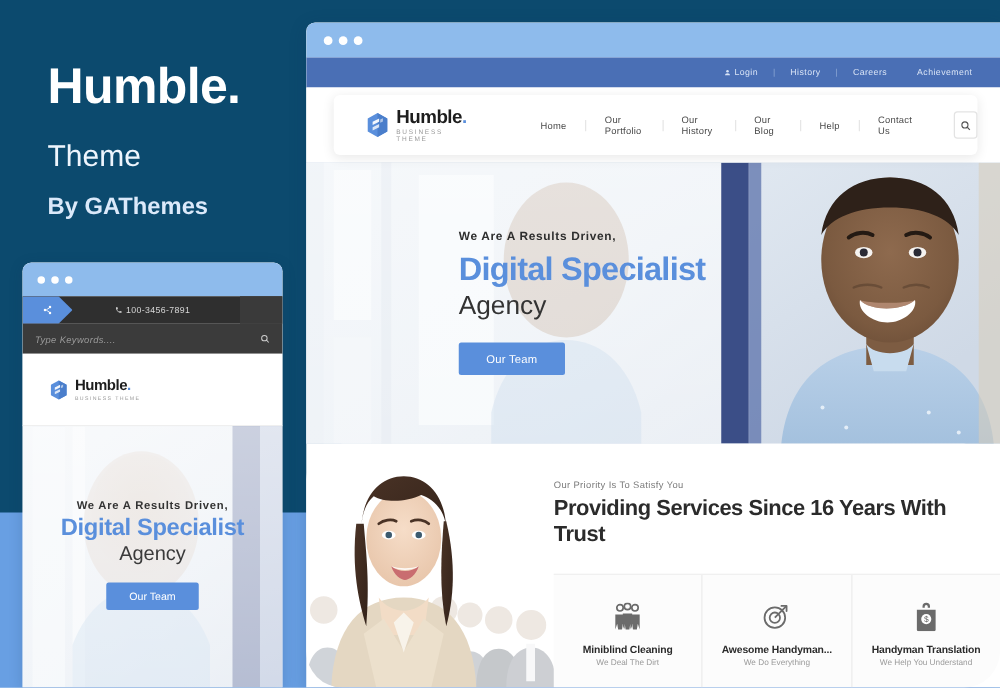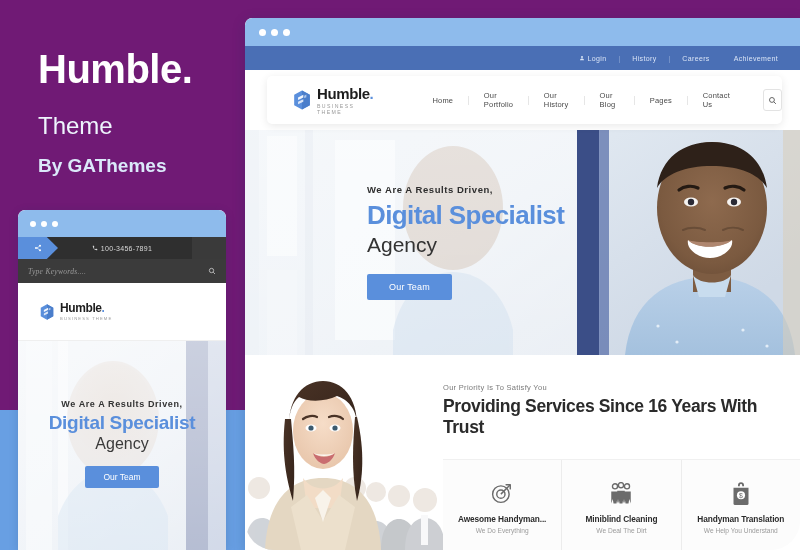"Humble." .stage { background: #701a75 -> #0c4a6e }
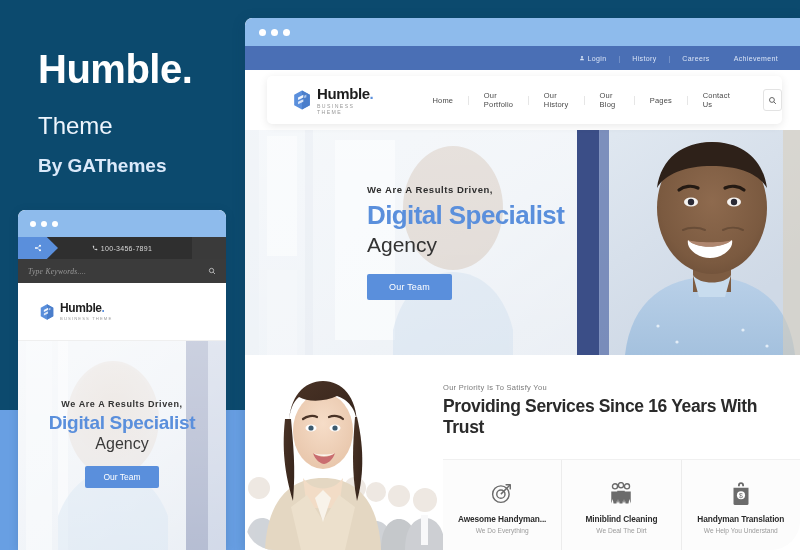"Pages" a { text: Pages -> Help }
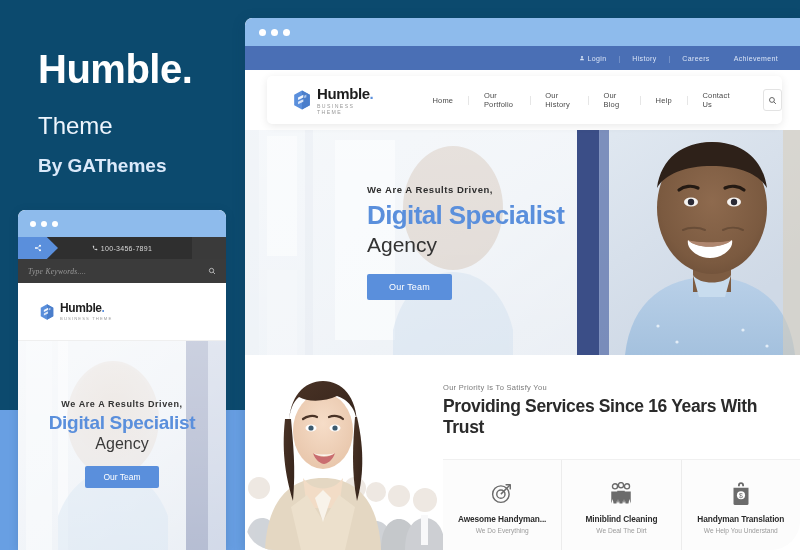"Type Keywords...." .m-search-ph { font-family: Liberation Serif, serif -> none }
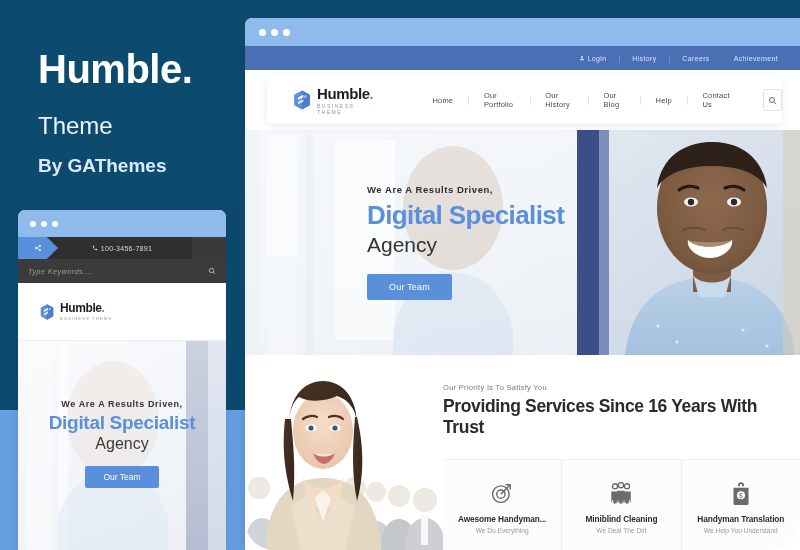"Awesome Handyman..." div.svc-card { order: before "Miniblind Cleaning" -> after "Miniblind Cleaning" }
